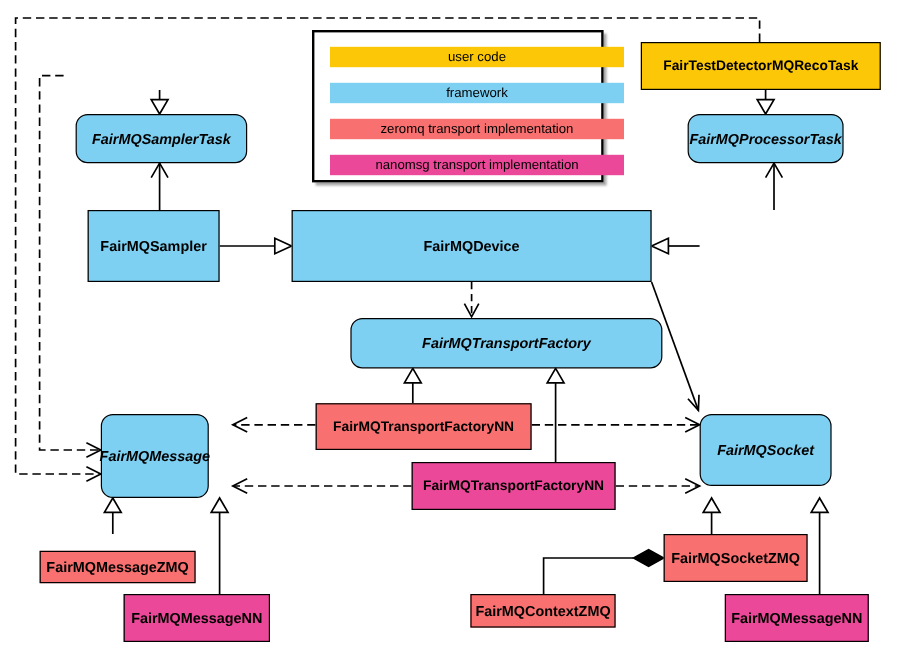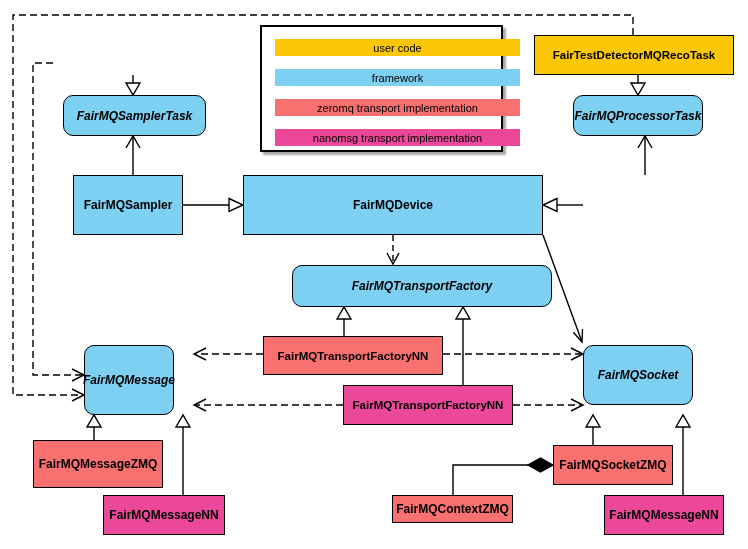"FairMQMessageZMQ" #n-msgzmq { height: 48px -> 27px; top: 440px -> 459px }
